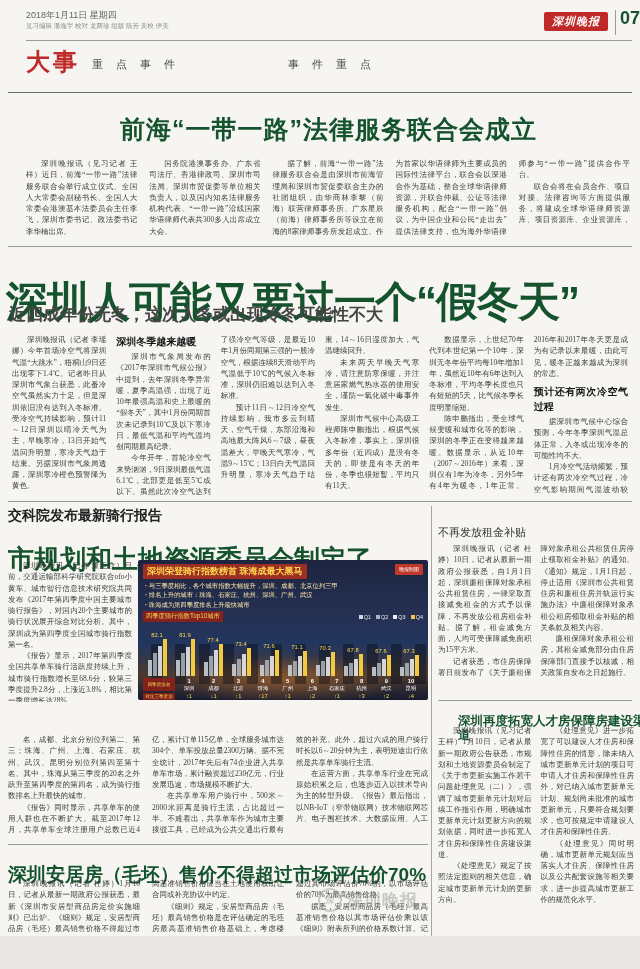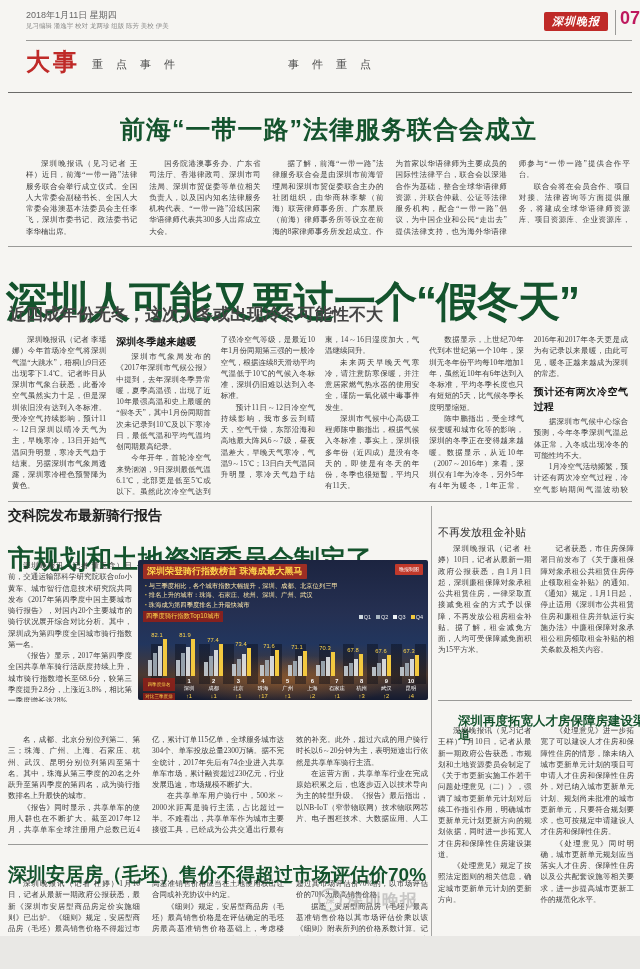"07" .page-no { color: #be185d -> #14532d }
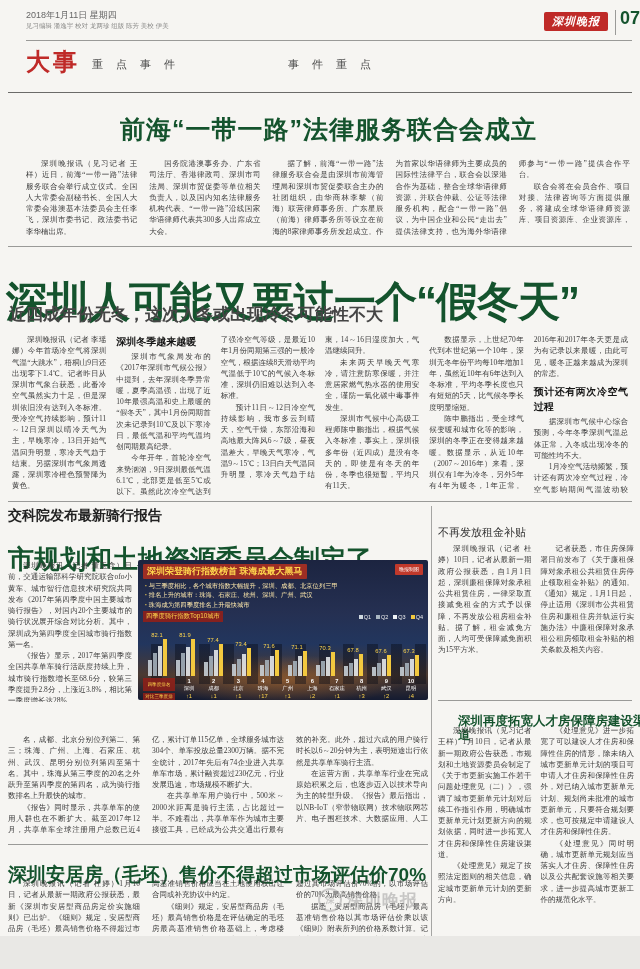"廉租保障对象承租公租房，其租金减免部分由住房保障部门直接予以核减，相关政策自发布" p { html: none -> <p>廉租保障对象承租公租房，其租金减免部分由住房保障部门直接予以核减，相关政策自发布之日起施行。</p> }
